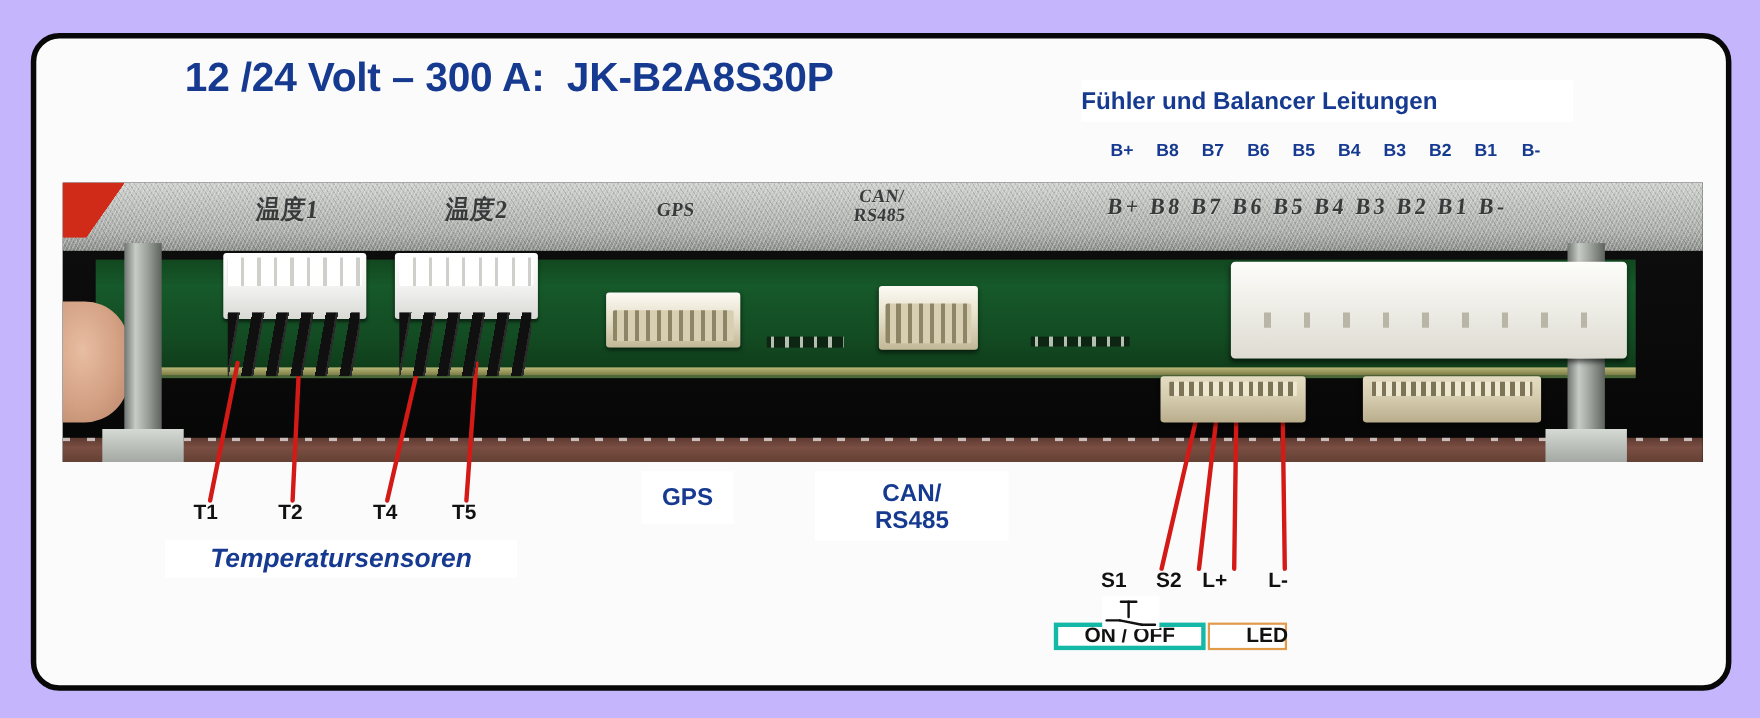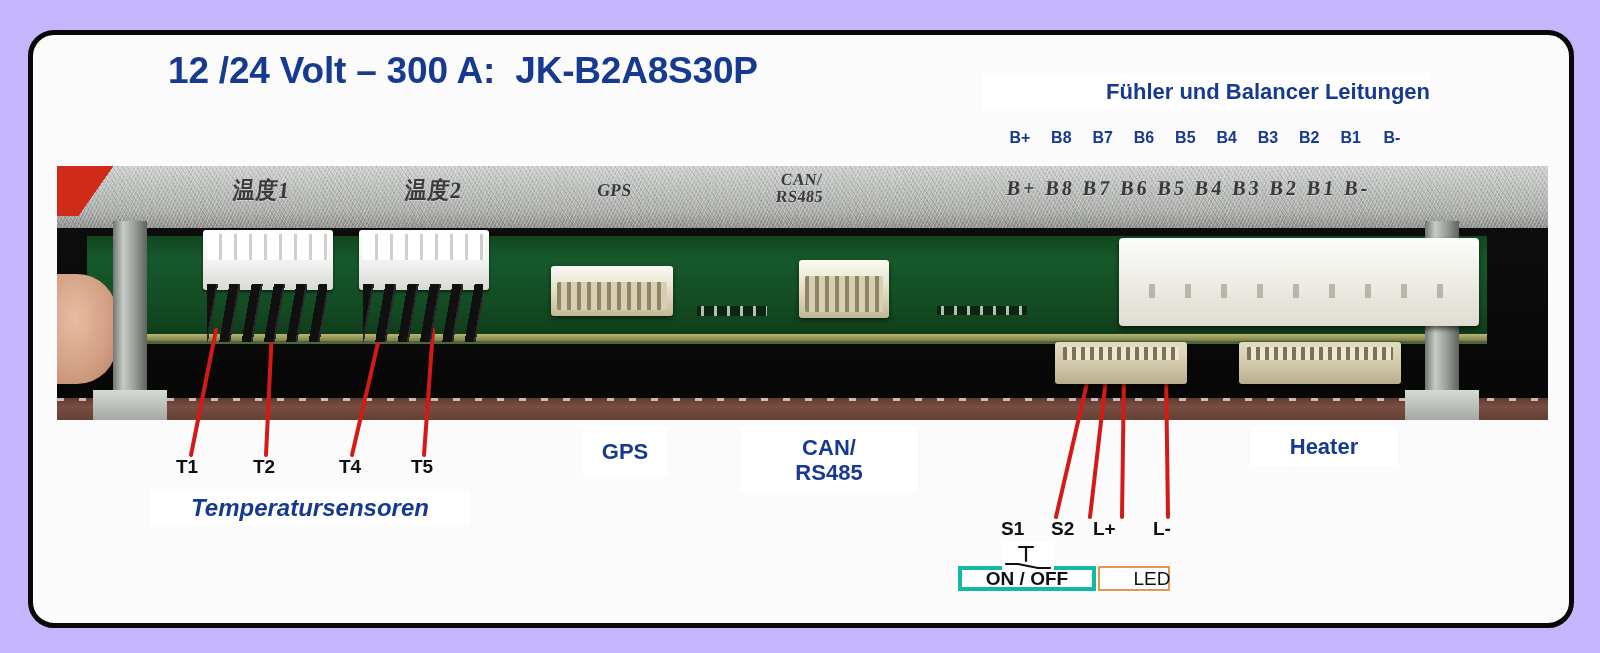"Fühler und Balancer Leitungen" #fuehler-box { justify-content: flex-end -> flex-start }
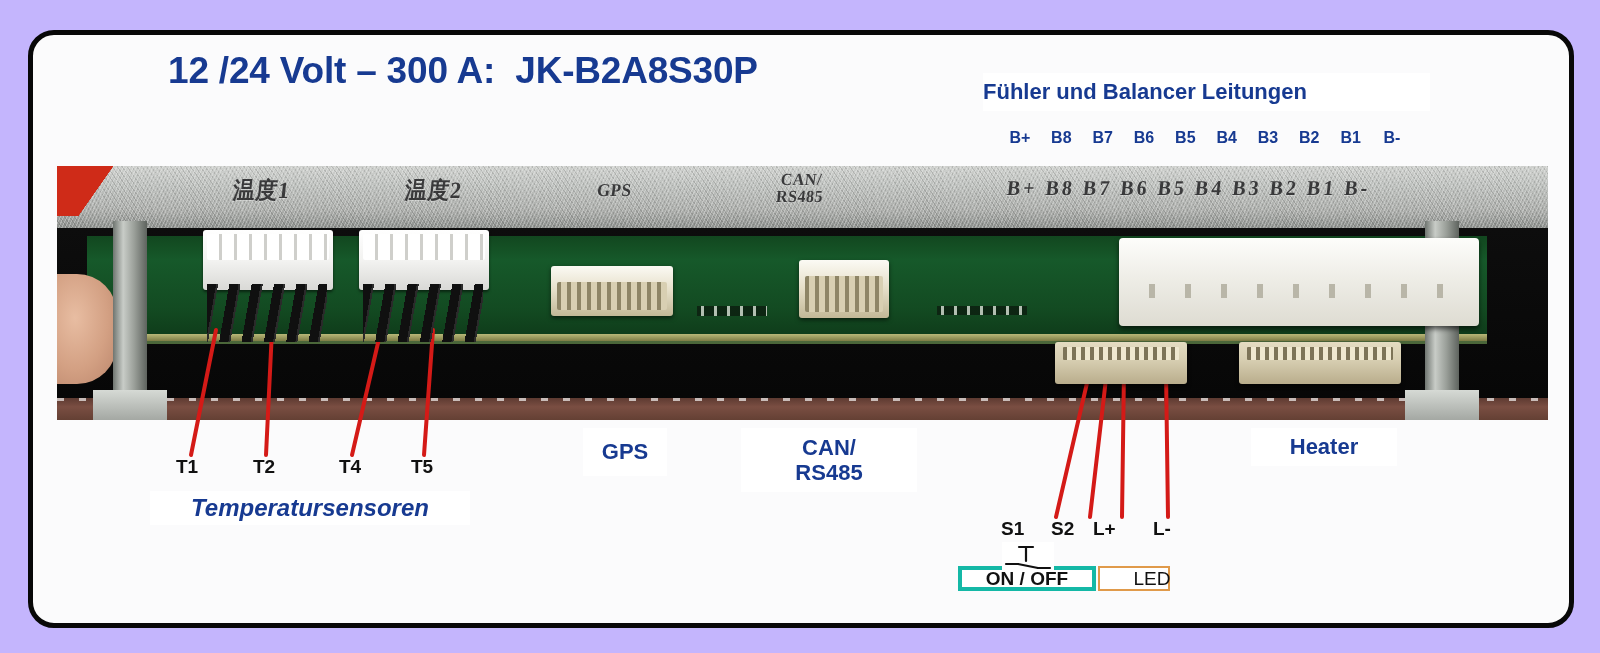"Heater" div.whitebox { html: <div> <span>Heater</span> </div> -> none }
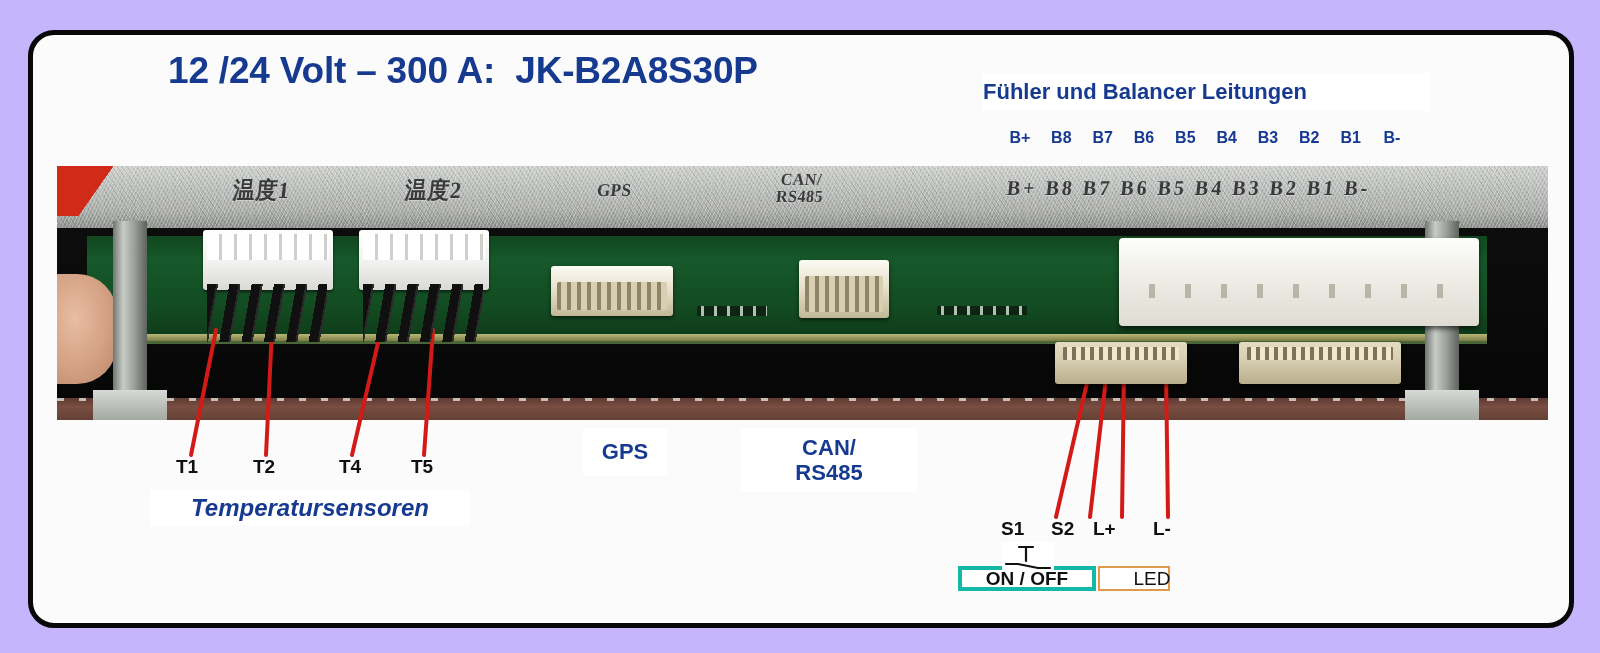"LED" #led-box span { font-weight: normal -> bold }
